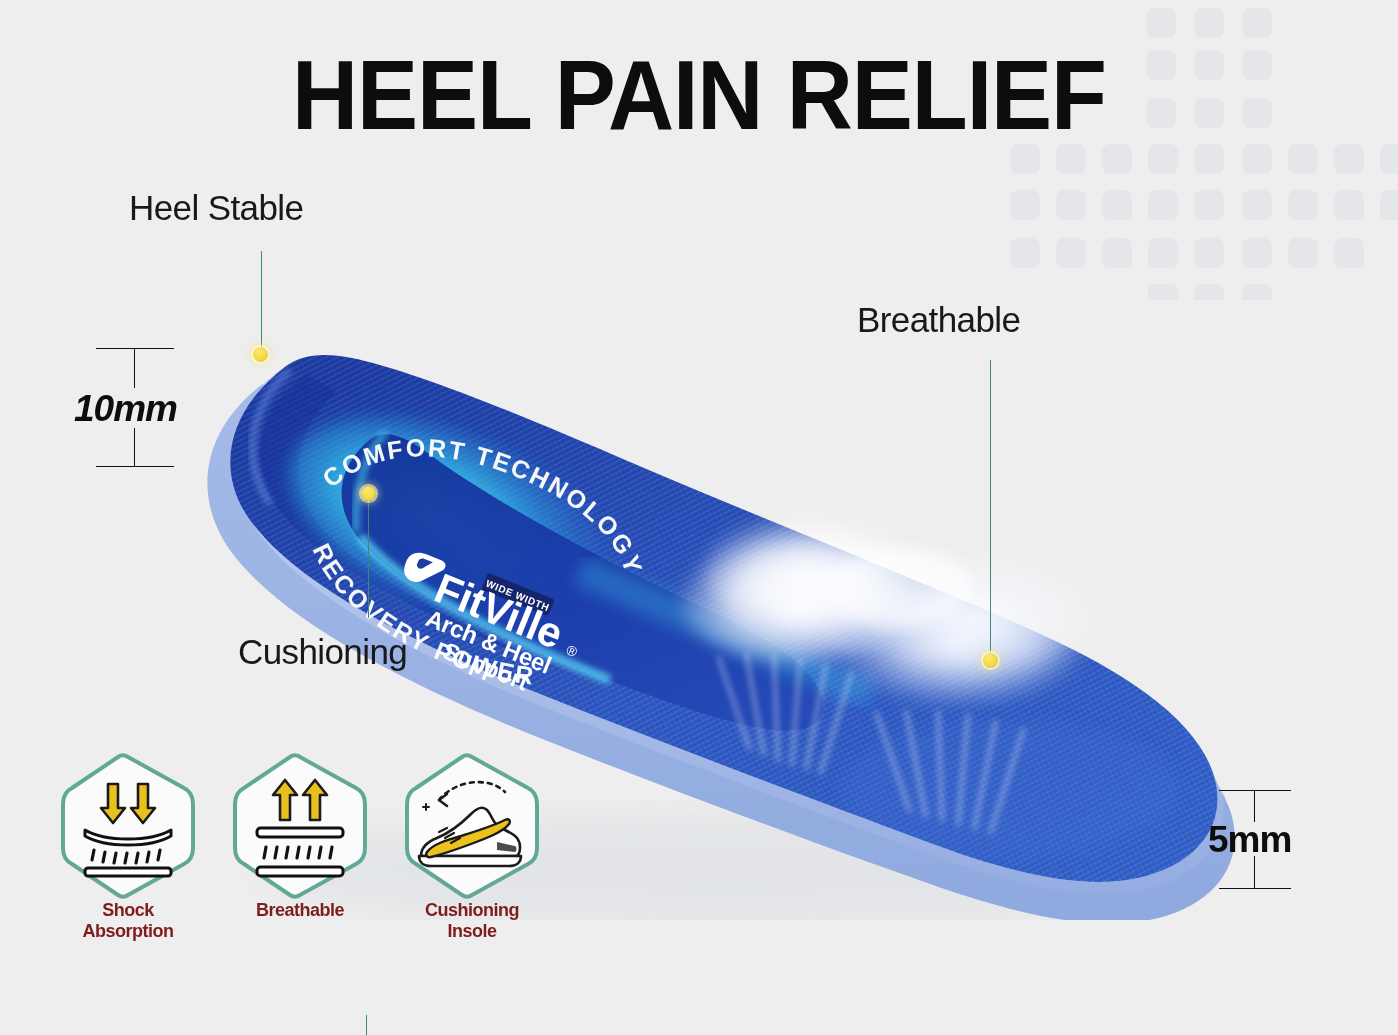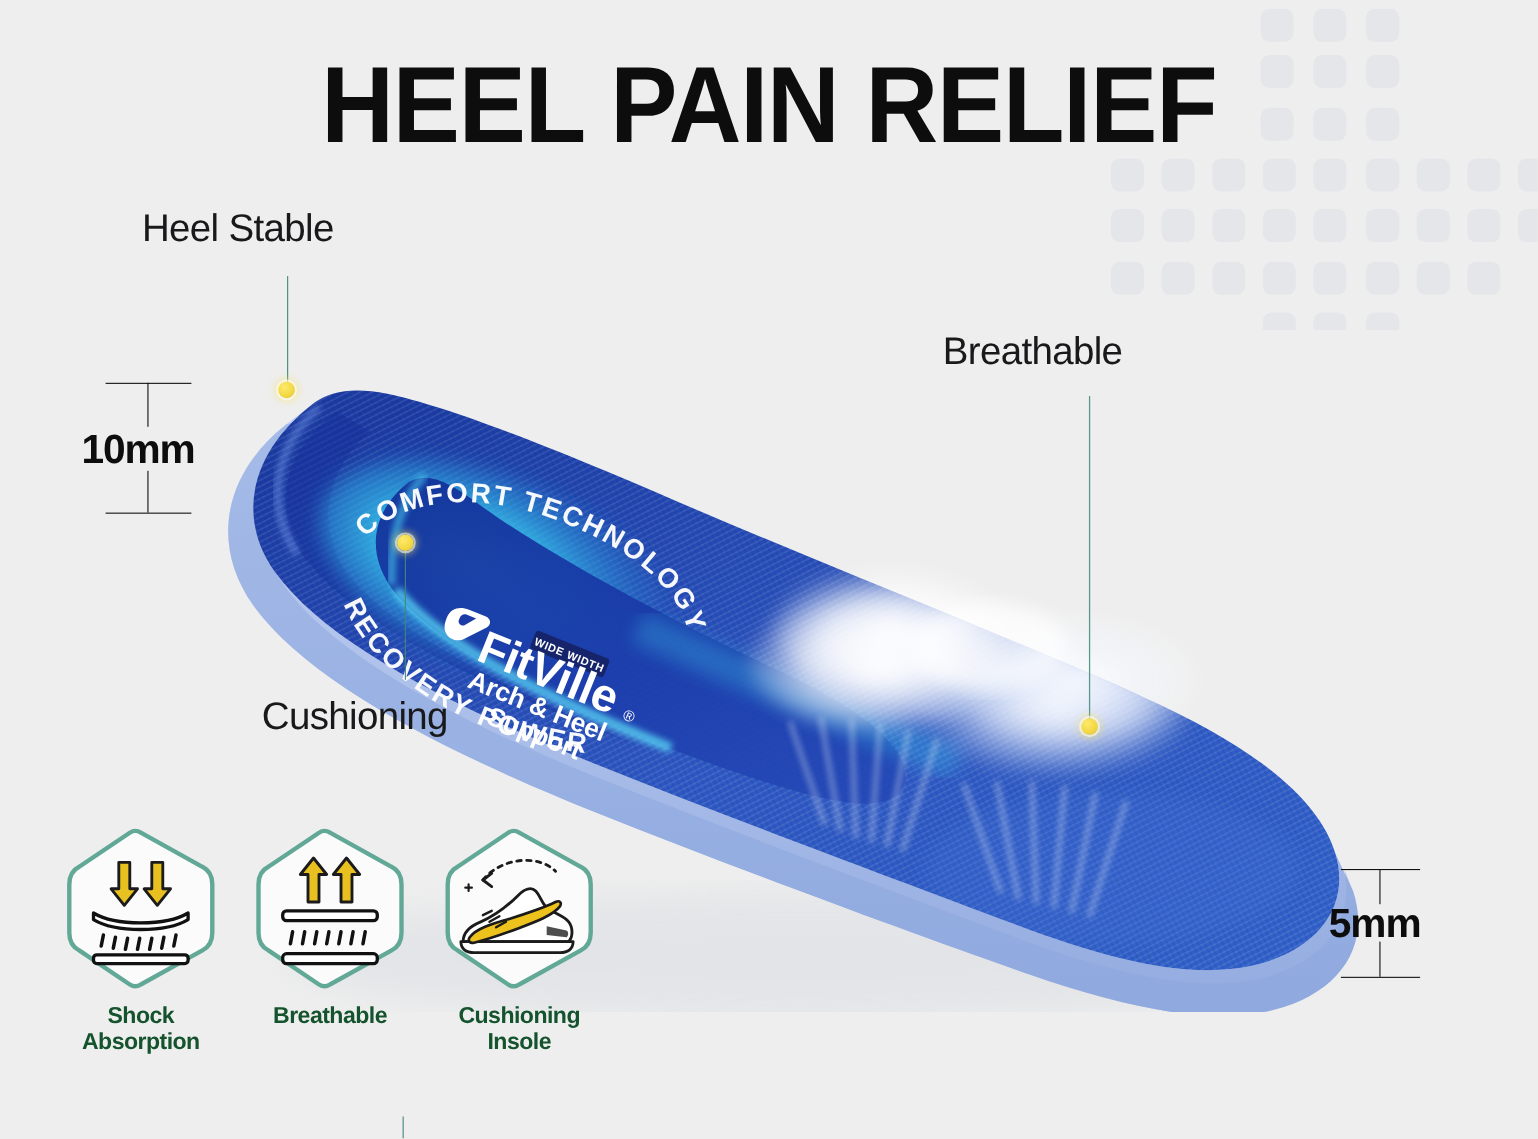"10mm" #dim-10mm .dim-value { font-style: none -> italic }
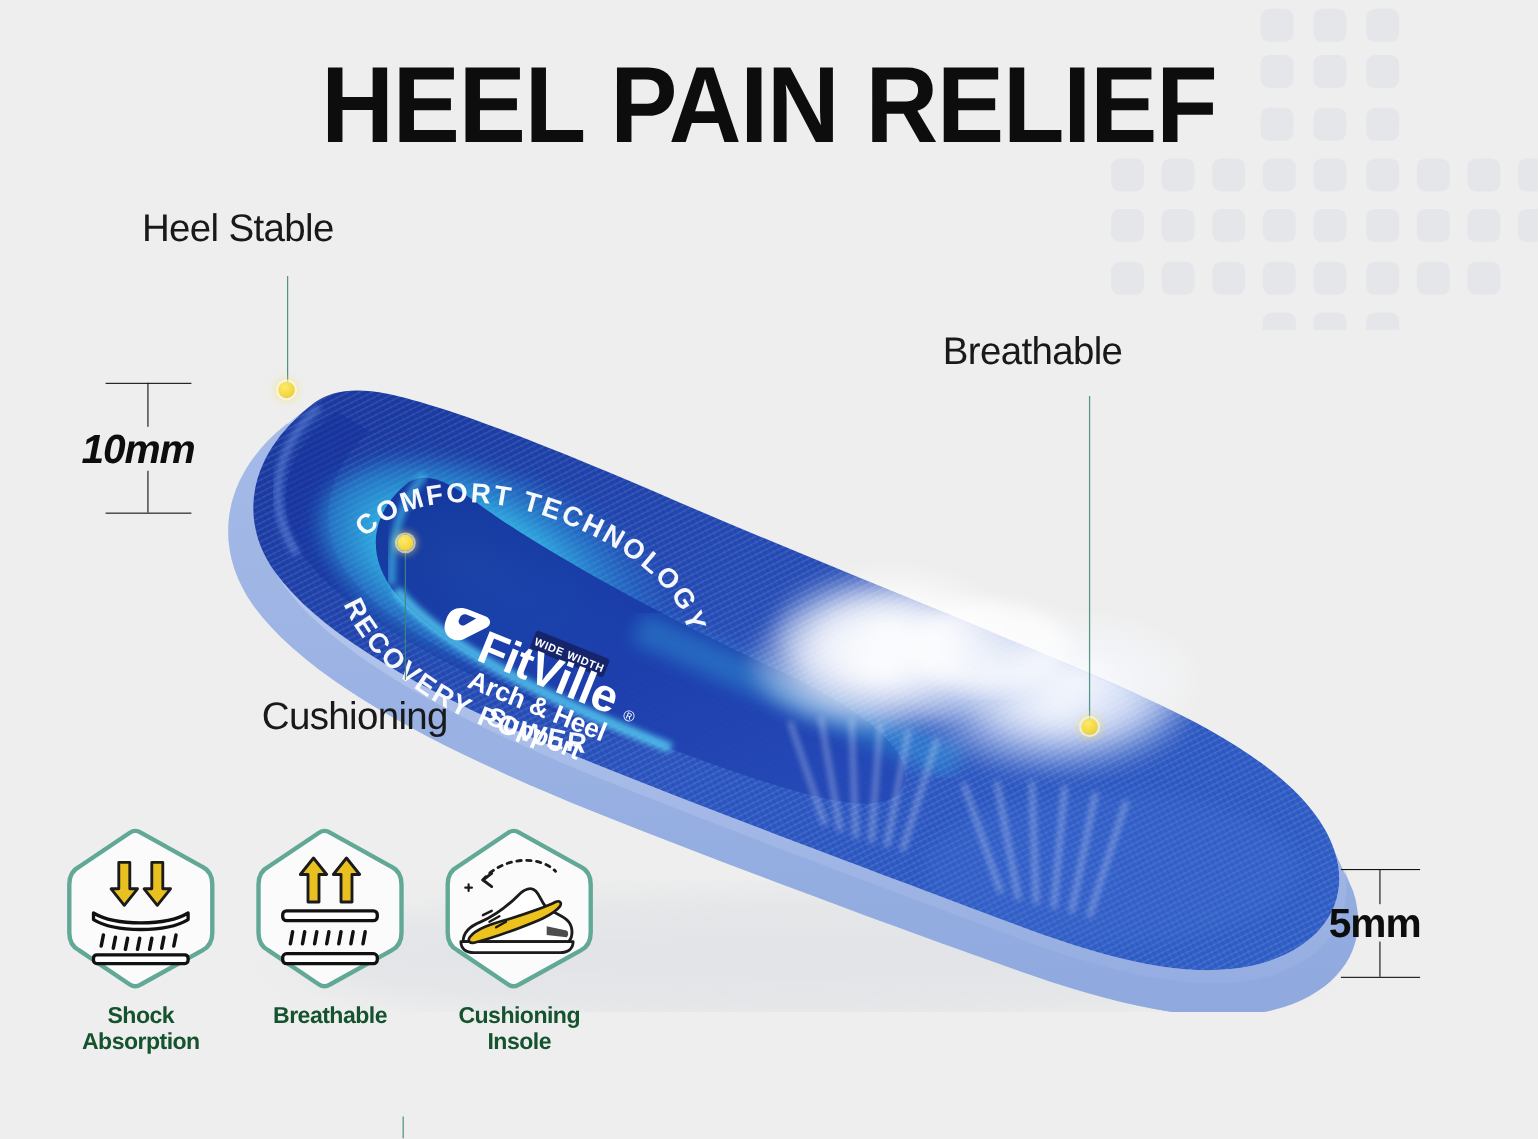"Shock" .feature .feature-label { color: #14532d -> #7f1d1d; font-size: 21px -> 18px; margin-top: 12px -> none }
